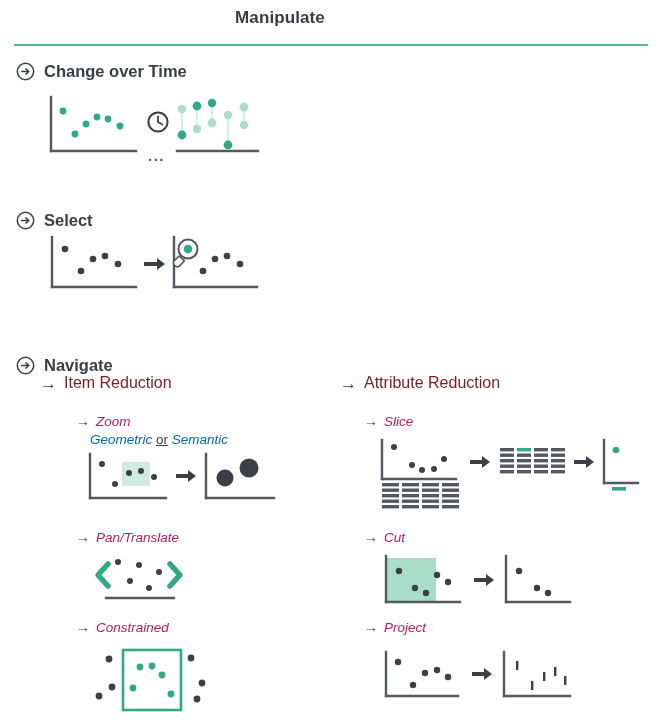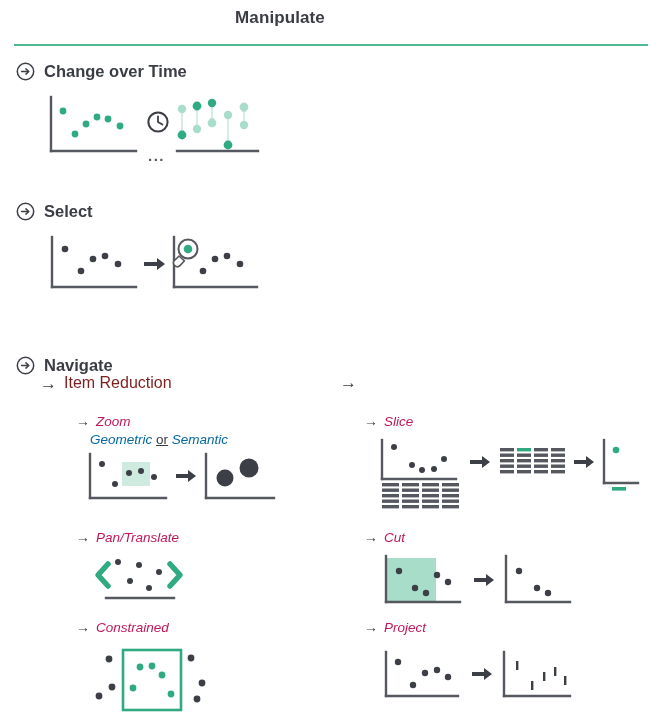"Select" div.section { top: 202px -> 211px }
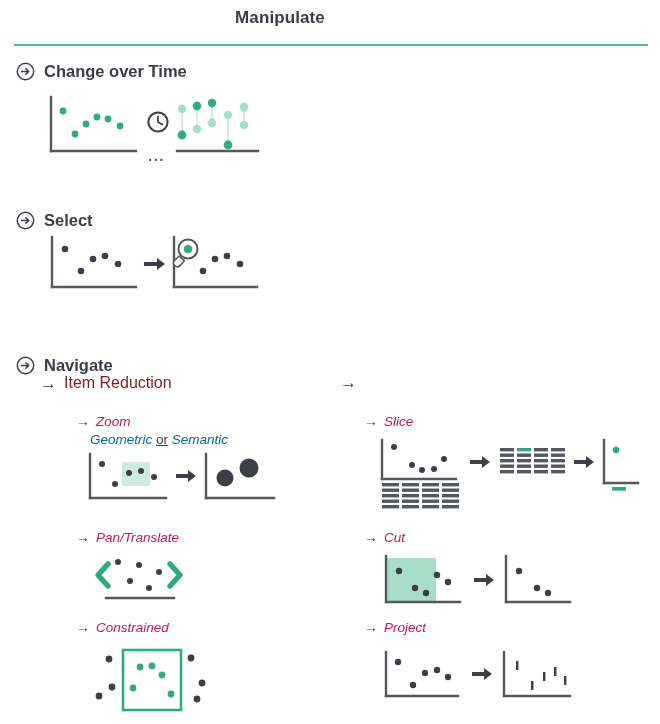"Attribute Reduction" span.sub-label { html: none -> <span>Attribute Reduction</span> }
